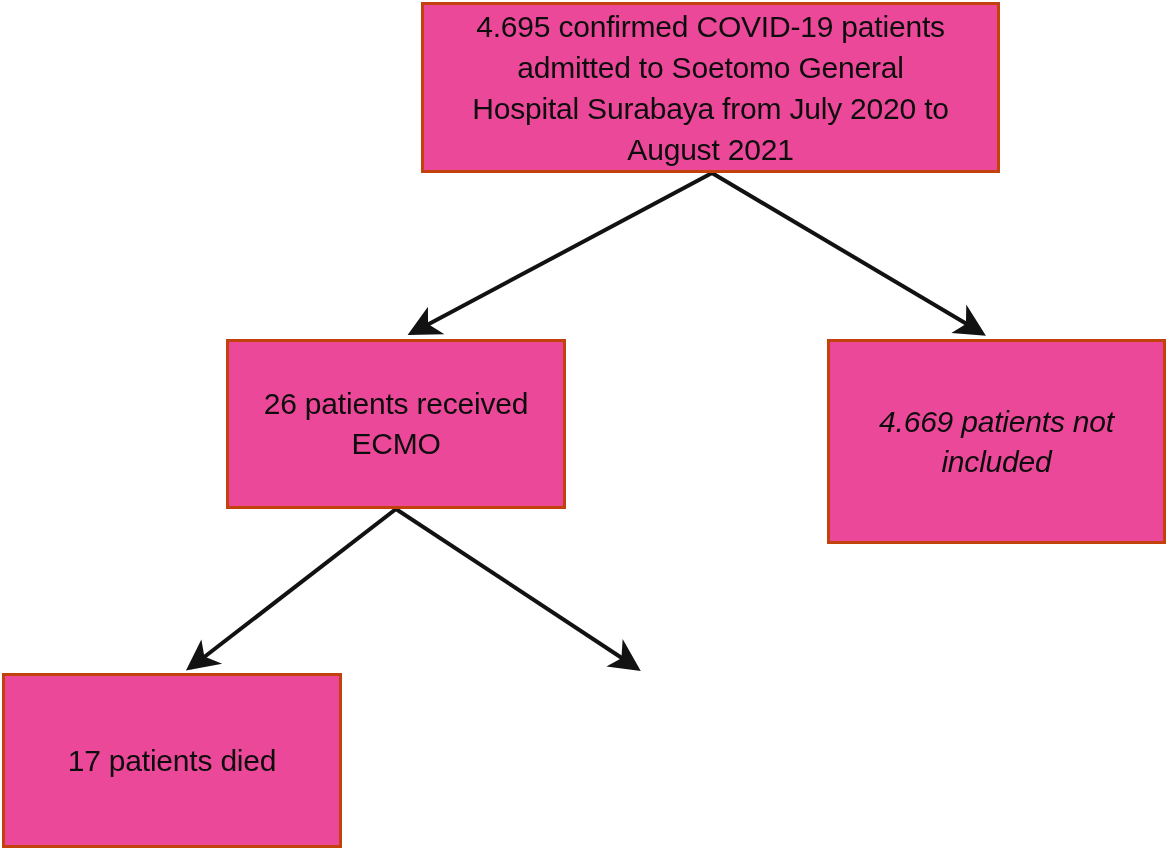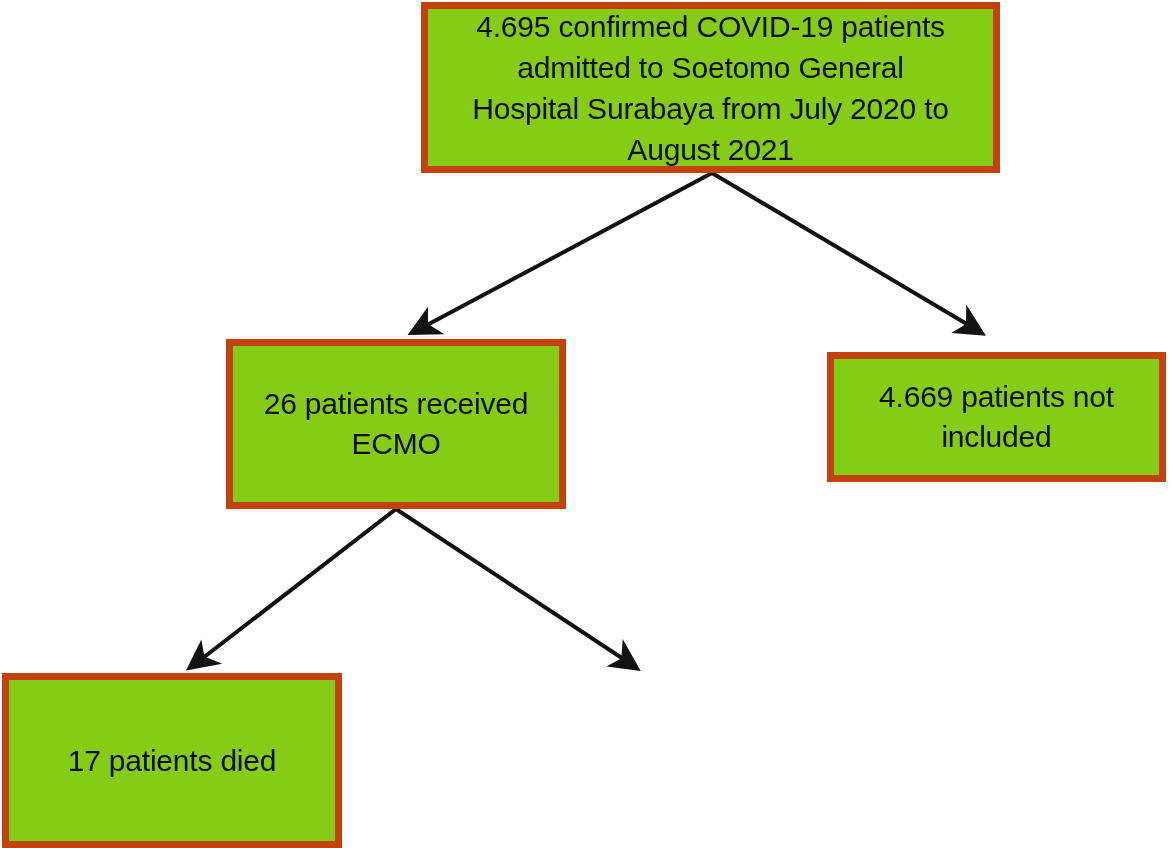"4.695 confirmed COVID-19 patients" .node { background: #84cc16 -> #ec4899; border: 7px solid #c2410c -> 3px solid #c2410c }
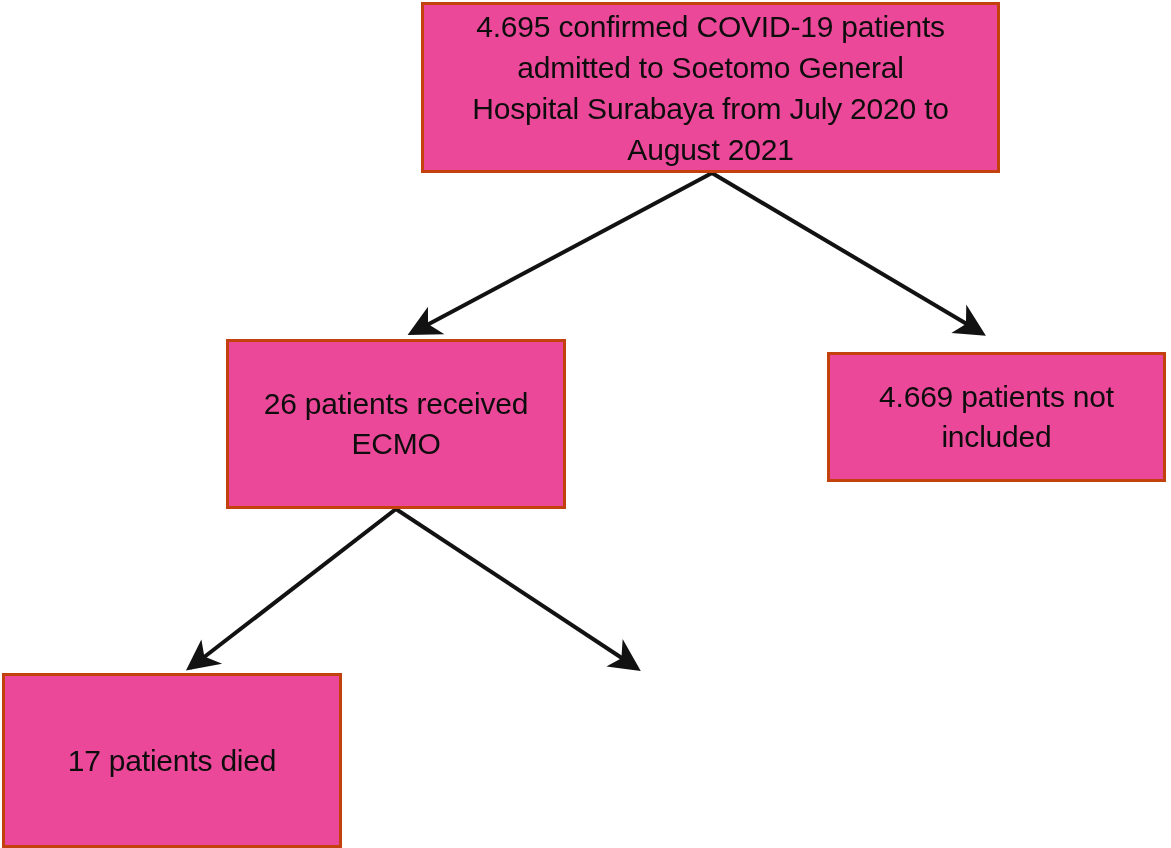"4.669 patients not" #node-excluded { font-style: none -> italic; height: 130px -> 205px; top: 352px -> 339px }
